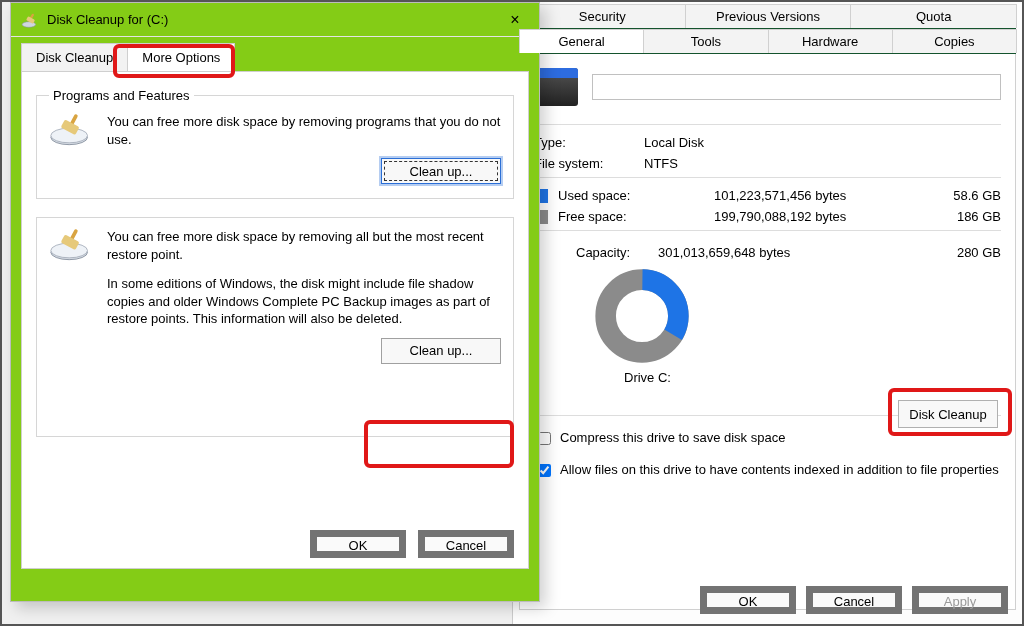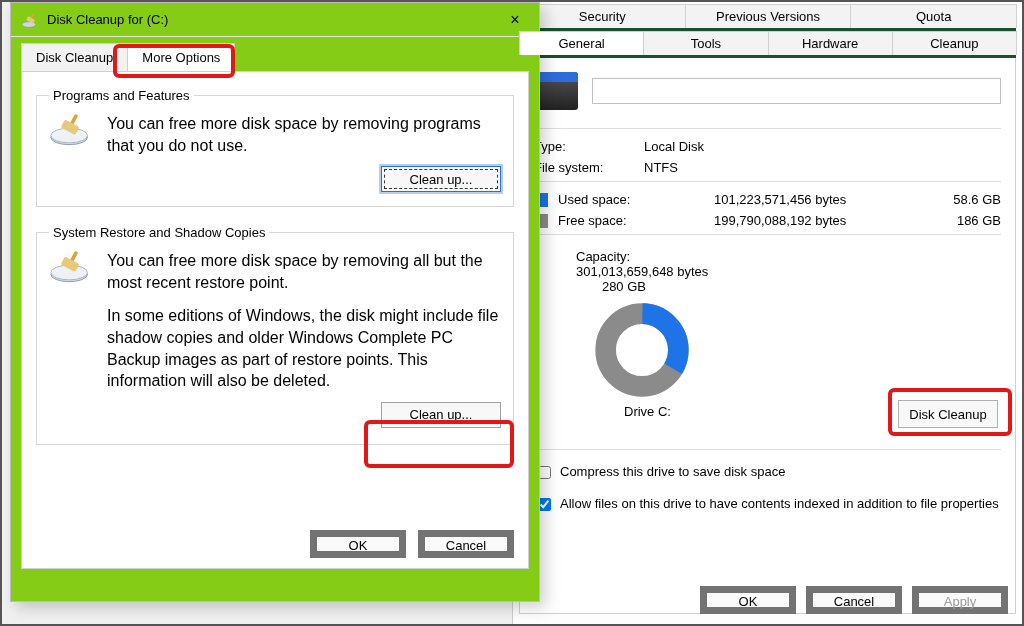"Security" .tabs-top { border-bottom: 3px solid #14532d -> 1px solid #14532d }
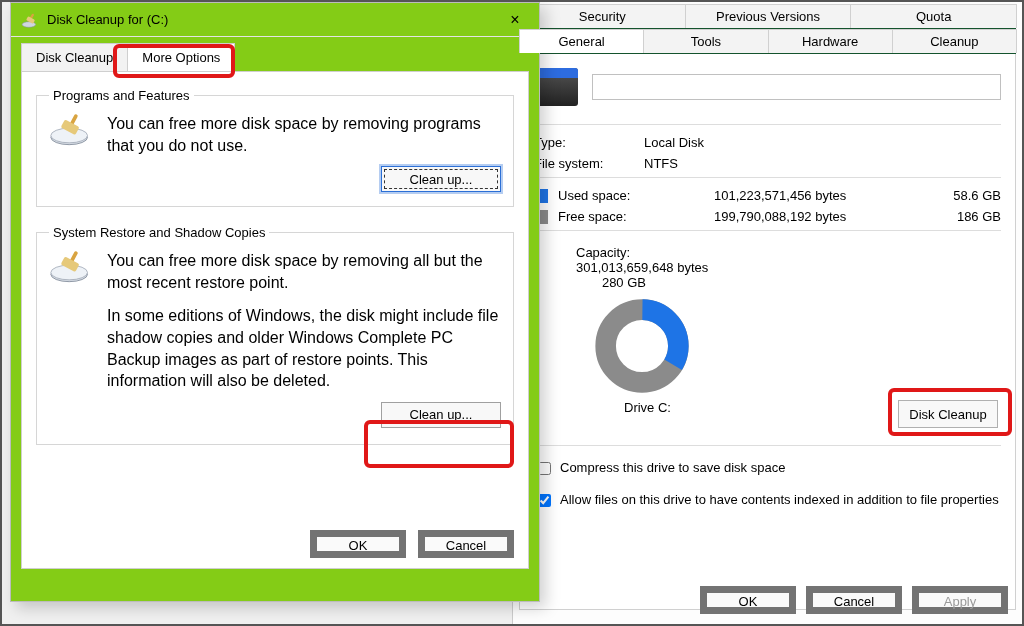"Cleanup" div.tab { text: Cleanup -> Copies }
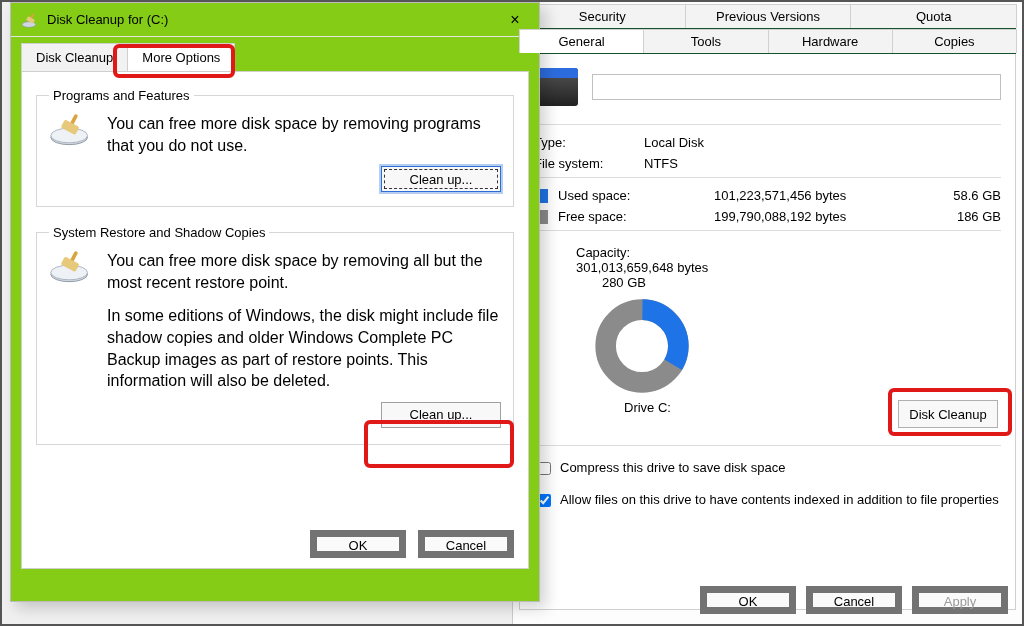"You can free more disk" .group-text { font-size: 16px -> 13px }
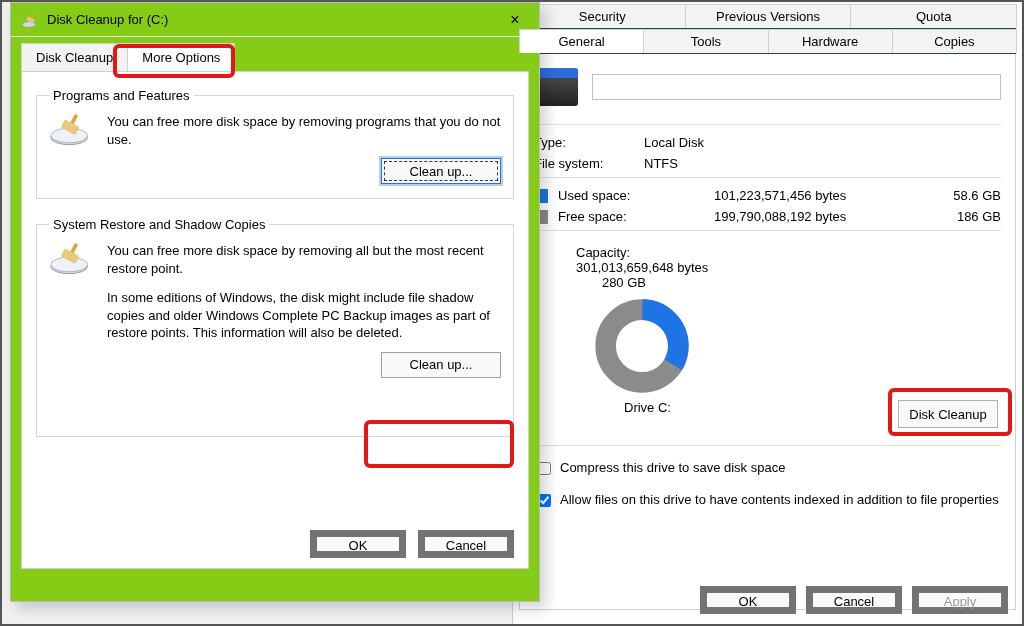"System Restore and Shadow Copies" legend { html: <legend>System Restore and Shadow Copies</legend> -> none }
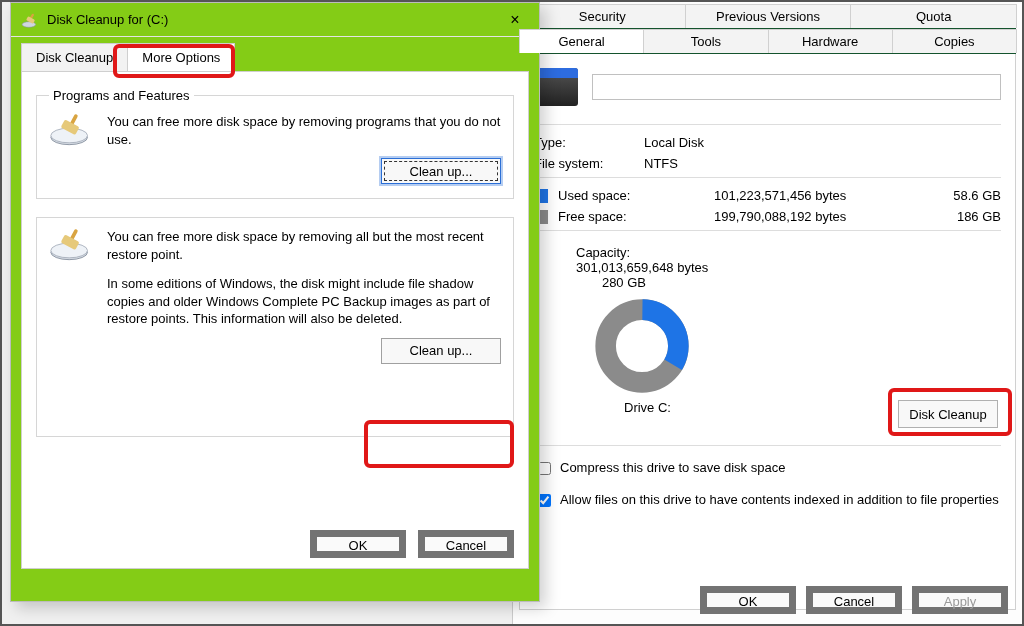"Capacity:" .capacity-row { flex-direction: column -> none }
